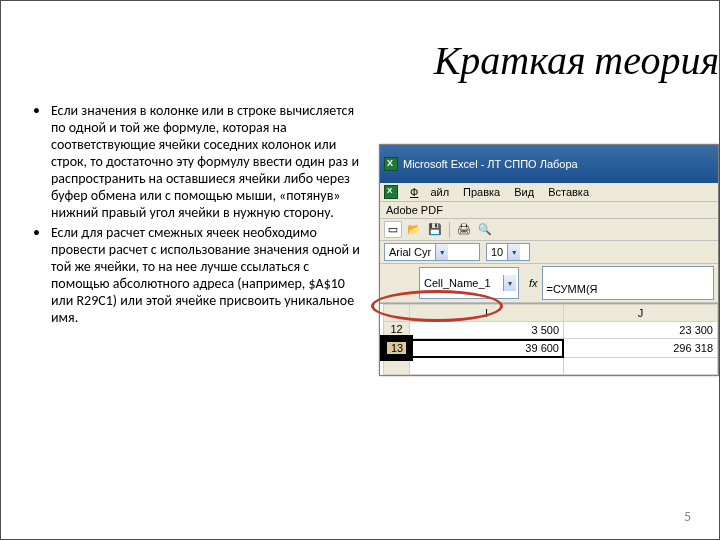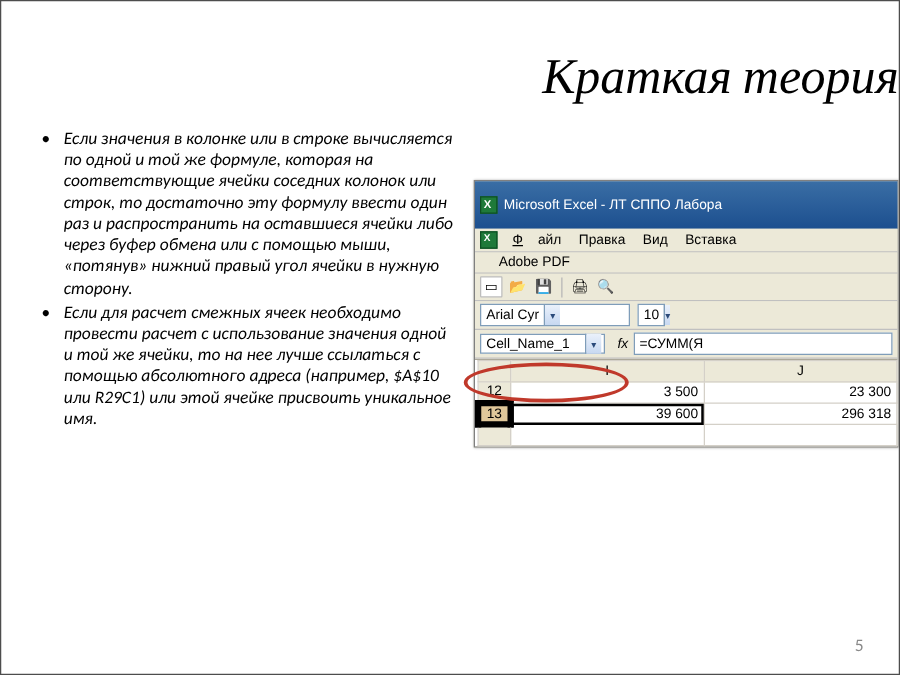"Если значения в колонке или" ul.bullets { font-style: italic -> none }
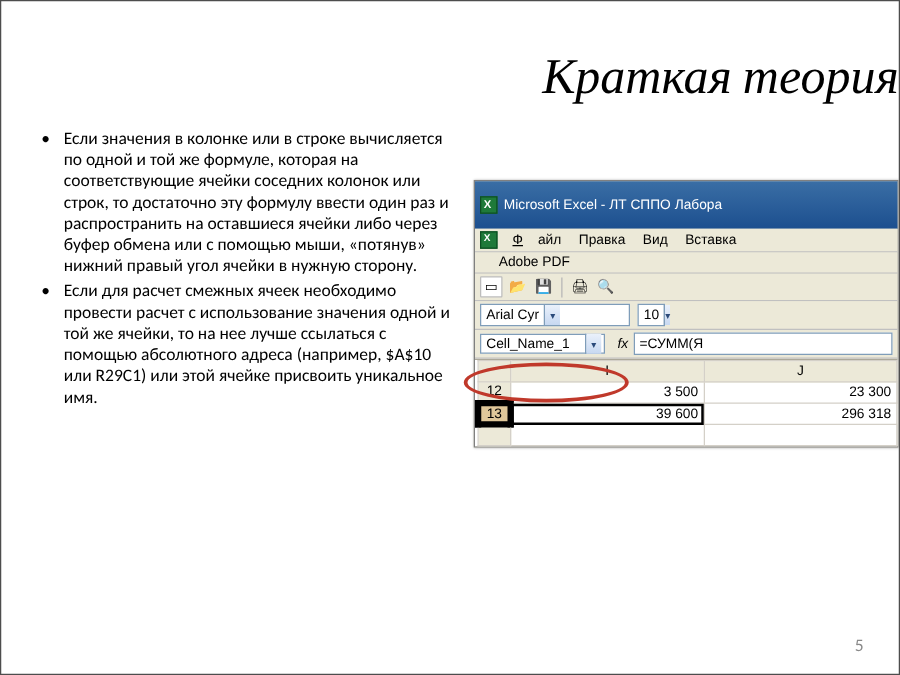"Adobe PDF" .pdfbar { padding: 2px 19px -> 2px 6px }
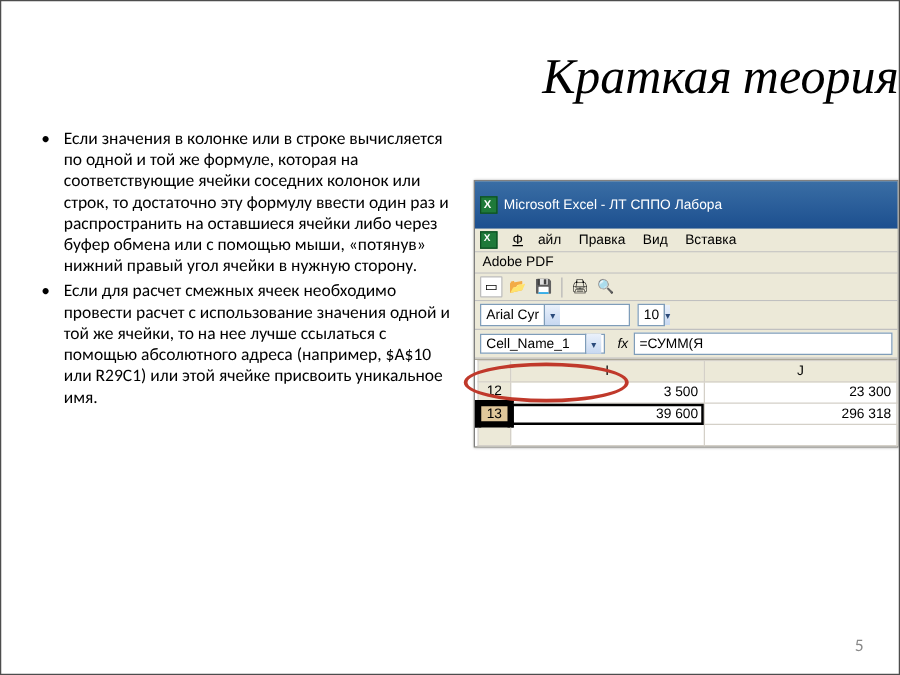"Arial Cyr" div.dropdown { width: 120px -> 96px }
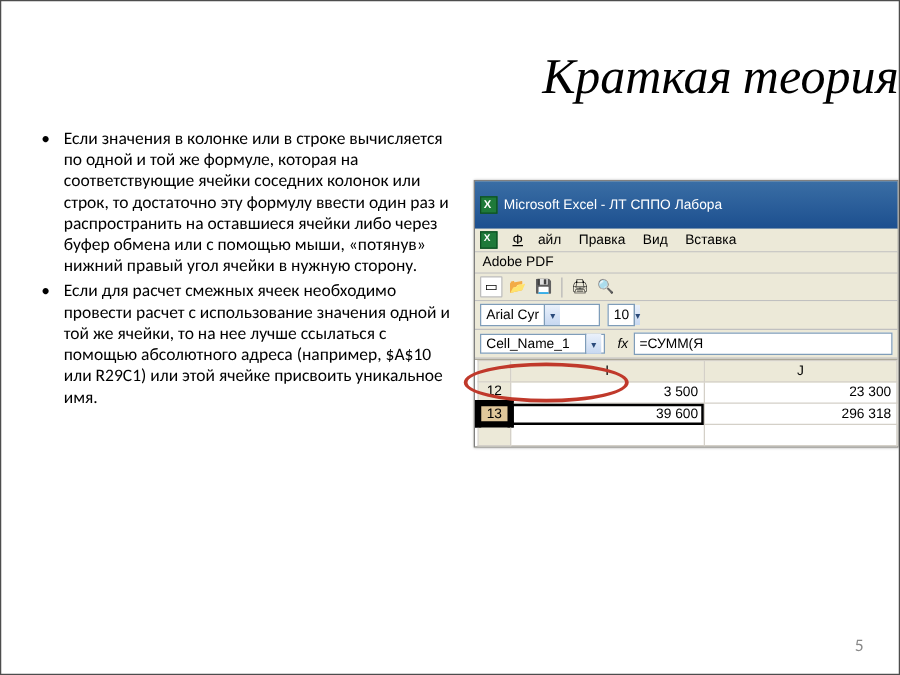"10" div.dropdown { width: 22px -> 44px }
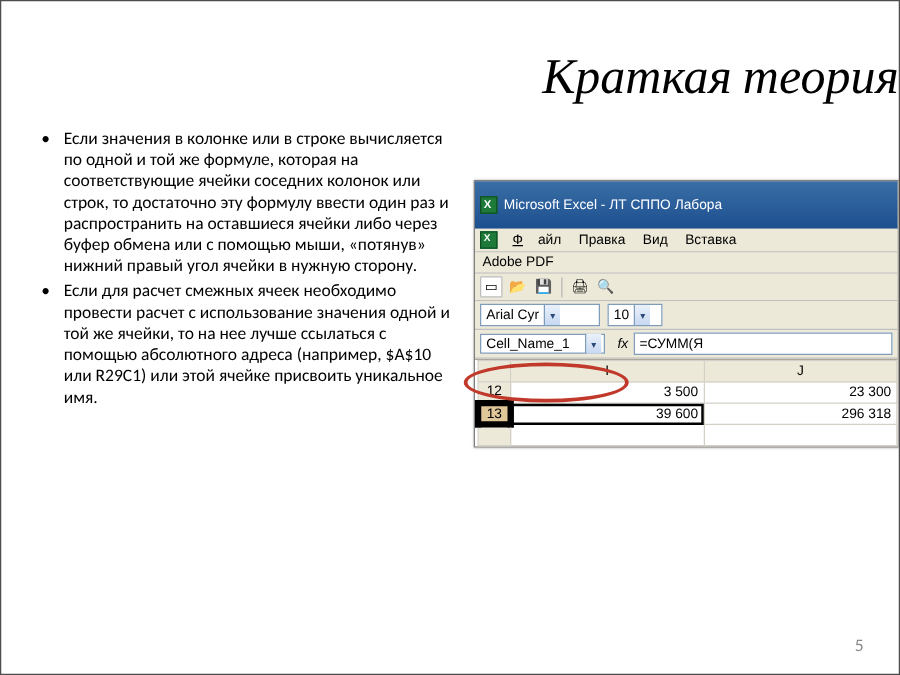"Cell_Name_1" .namebox { height: 16px -> 32px; margin-left: none -> 35px }
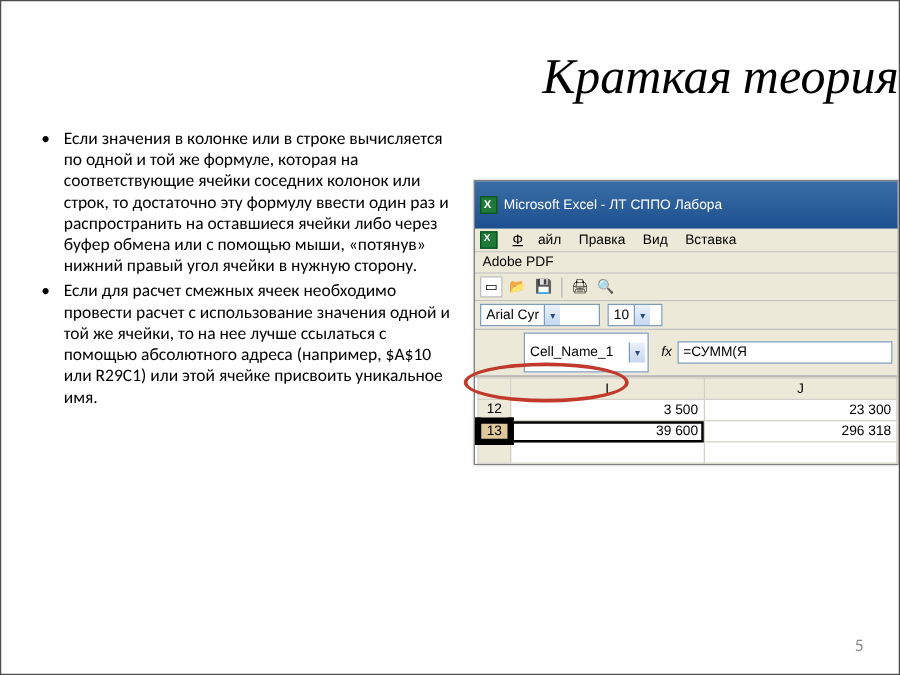"=СУММ(Я" .formula-input { align-items: center -> none; padding: 0 4px -> 16px 4px }
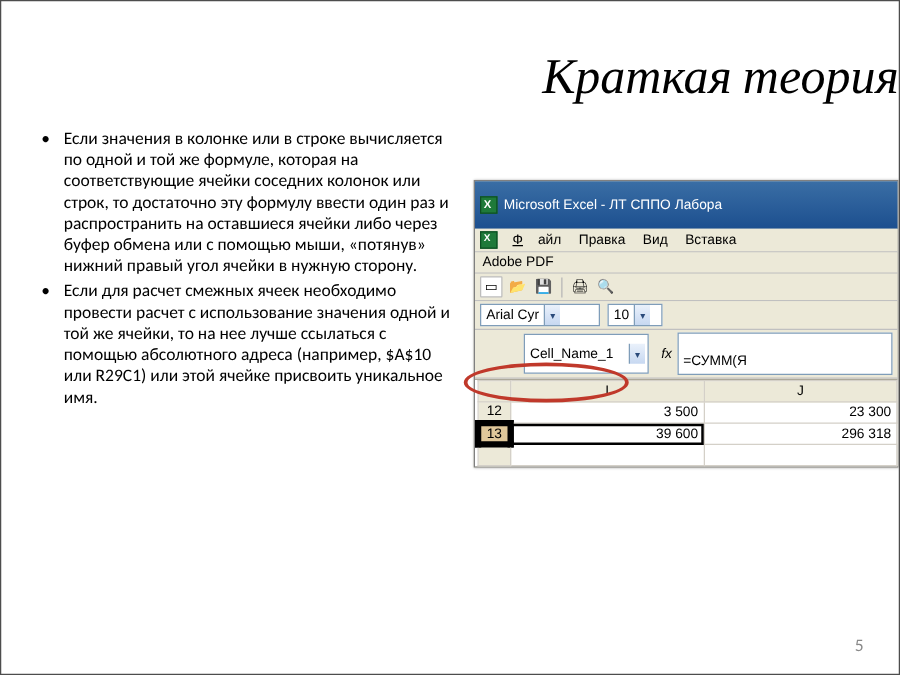"13" table.sheet th.selrow { border: 5px solid #000000 -> 7px solid #000000 }
